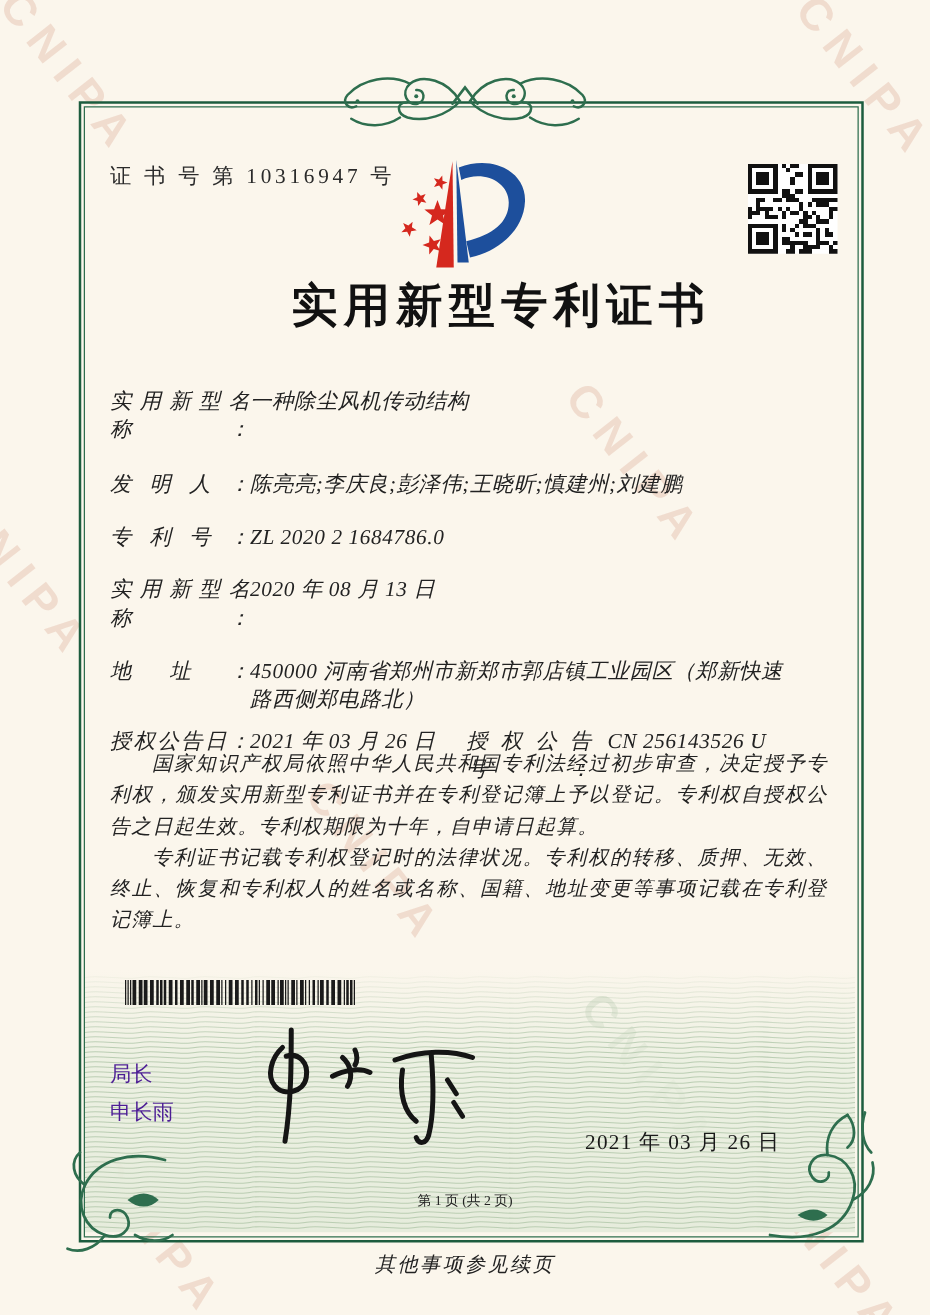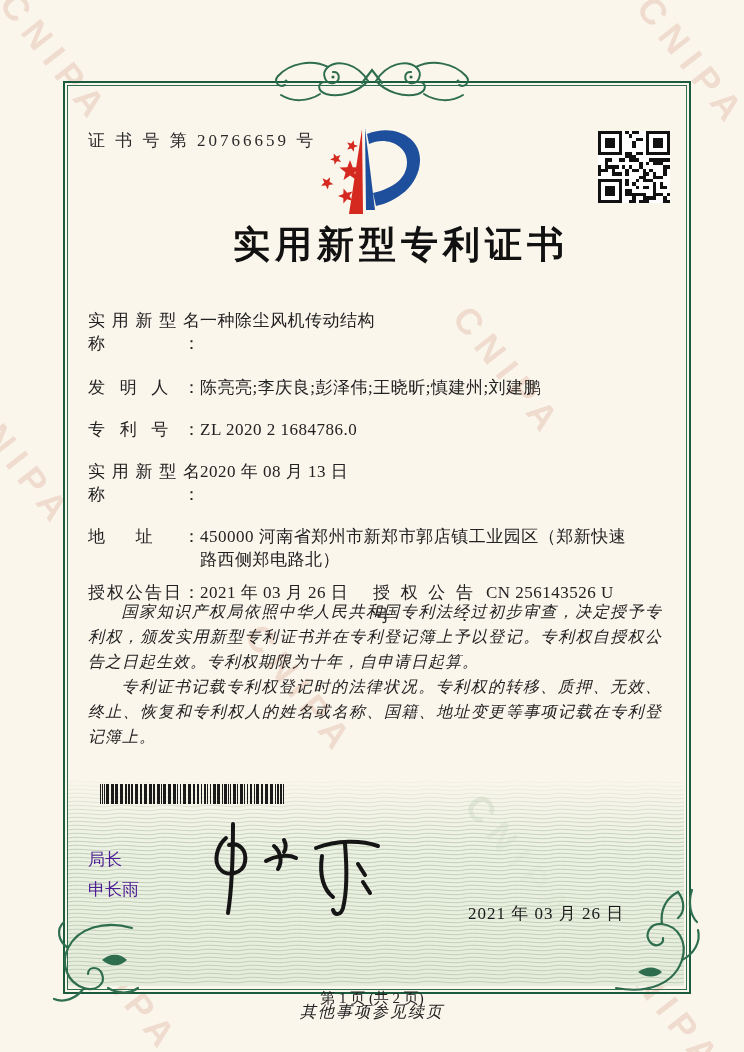"证 书 号 第 20766659" div.cert-no { text: 20766659 -> 10316947 }
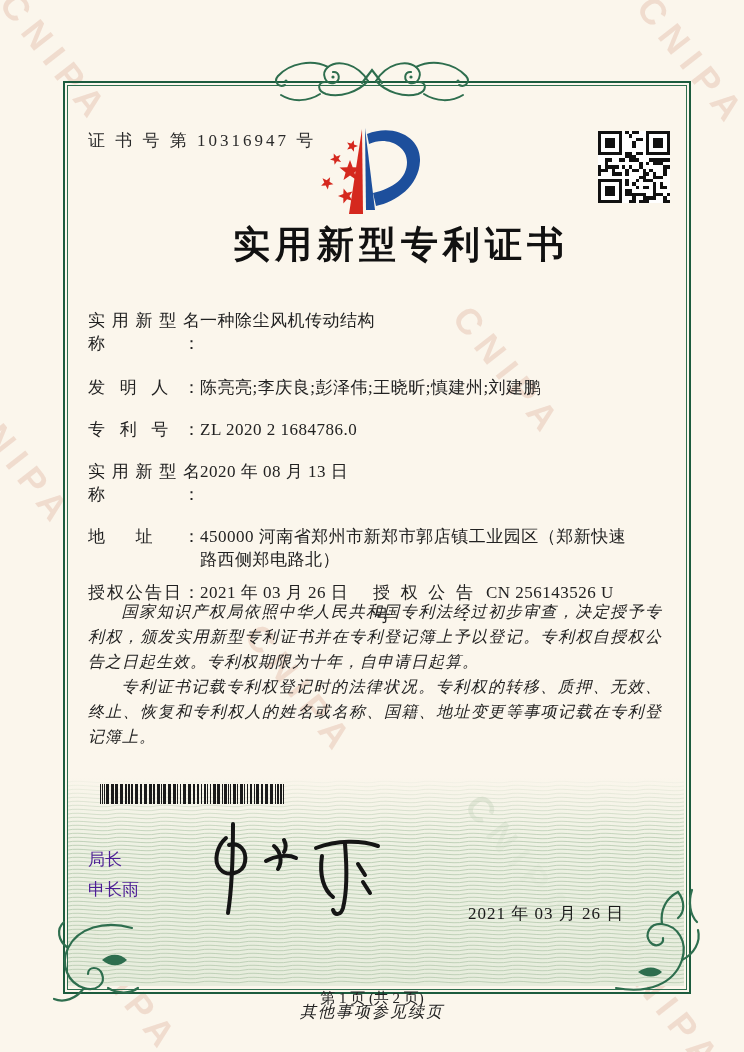"实用新型名称：一种除尘风机传动结构" .frow { font-style: none -> italic }
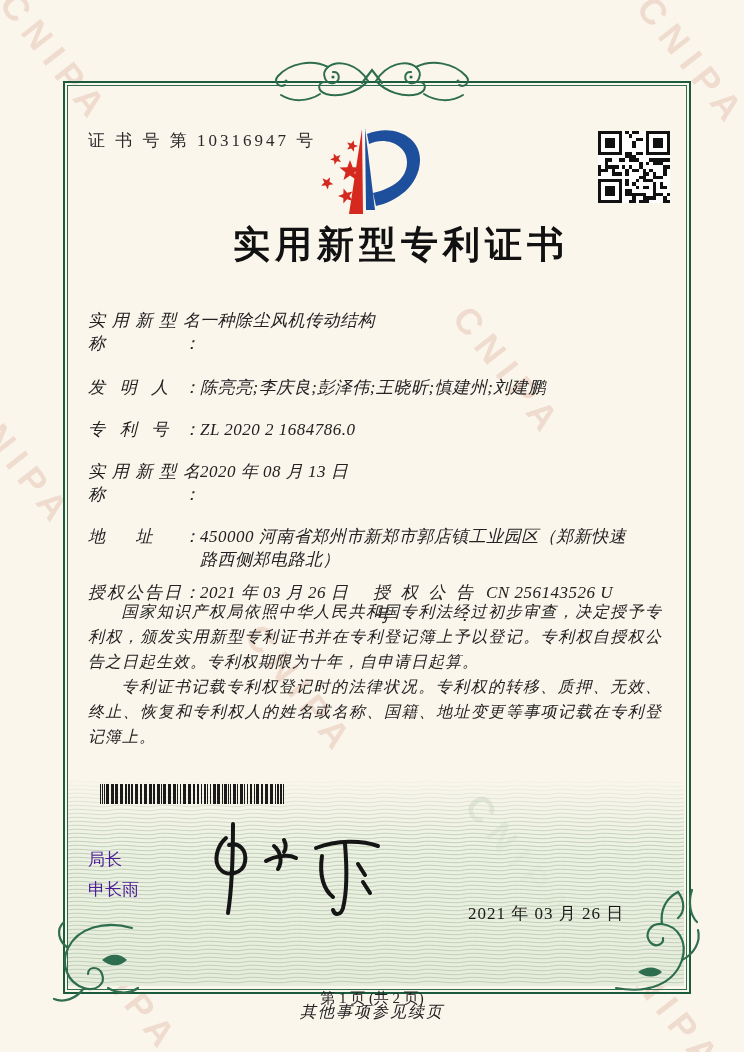"第 1 页 (共 2" .page-ind { font-size: 15px -> 11px; top: 989px -> 953px }
